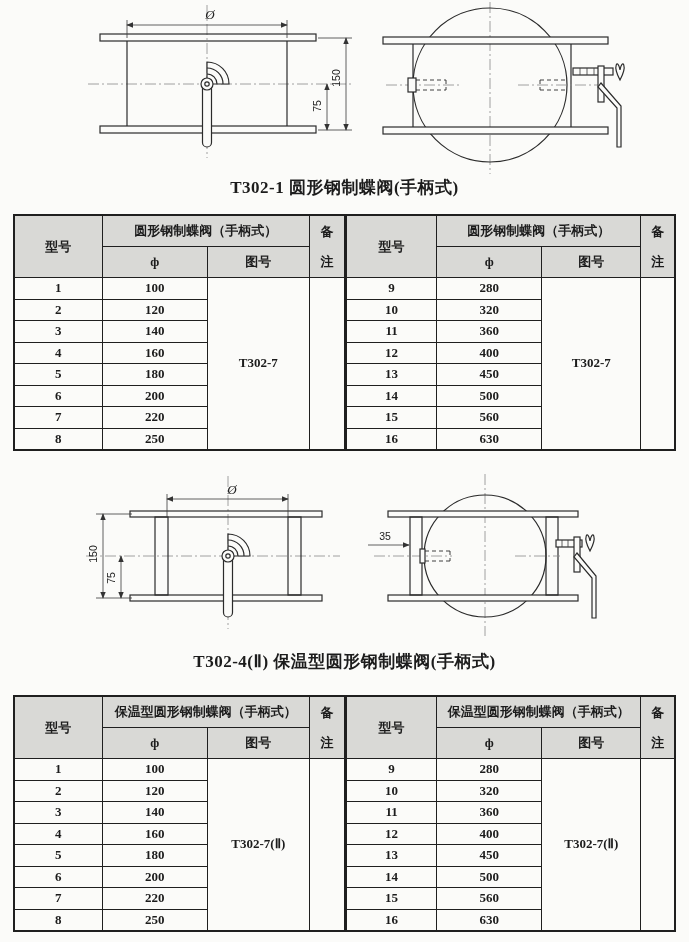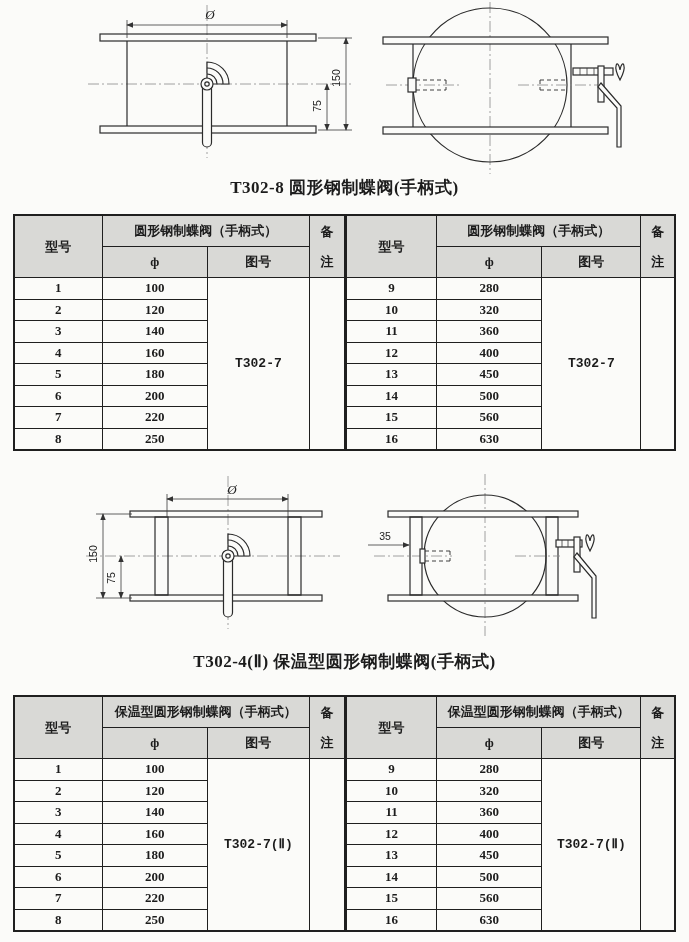"T302-8 圆形钢制蝶阀(手柄式)" div.title { text: T302-8 -> T302-1 }
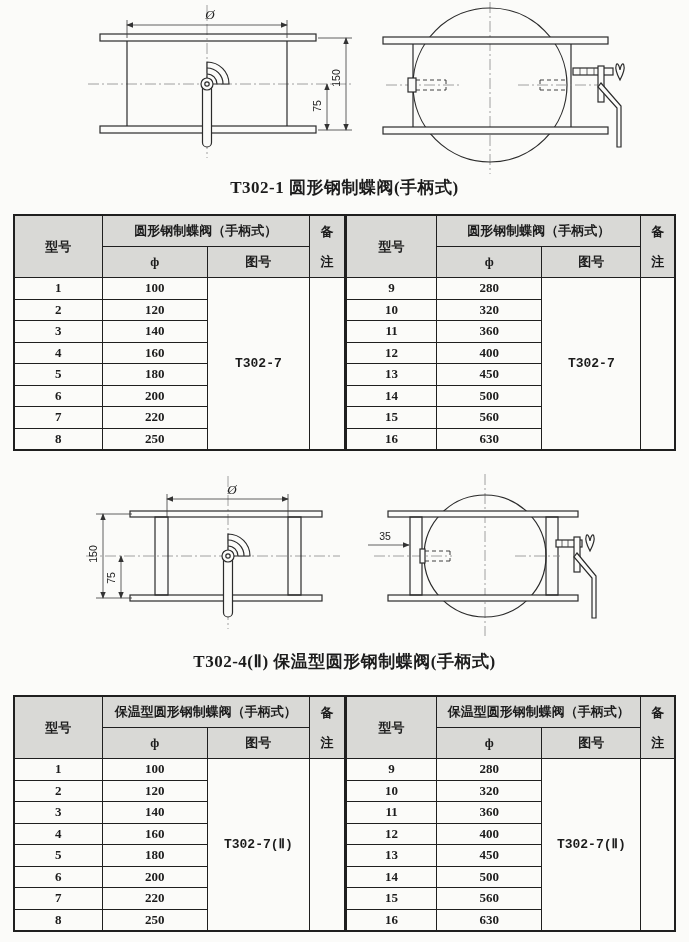"T302-7" .fig { font-family: Liberation Mono, monospace -> none }
